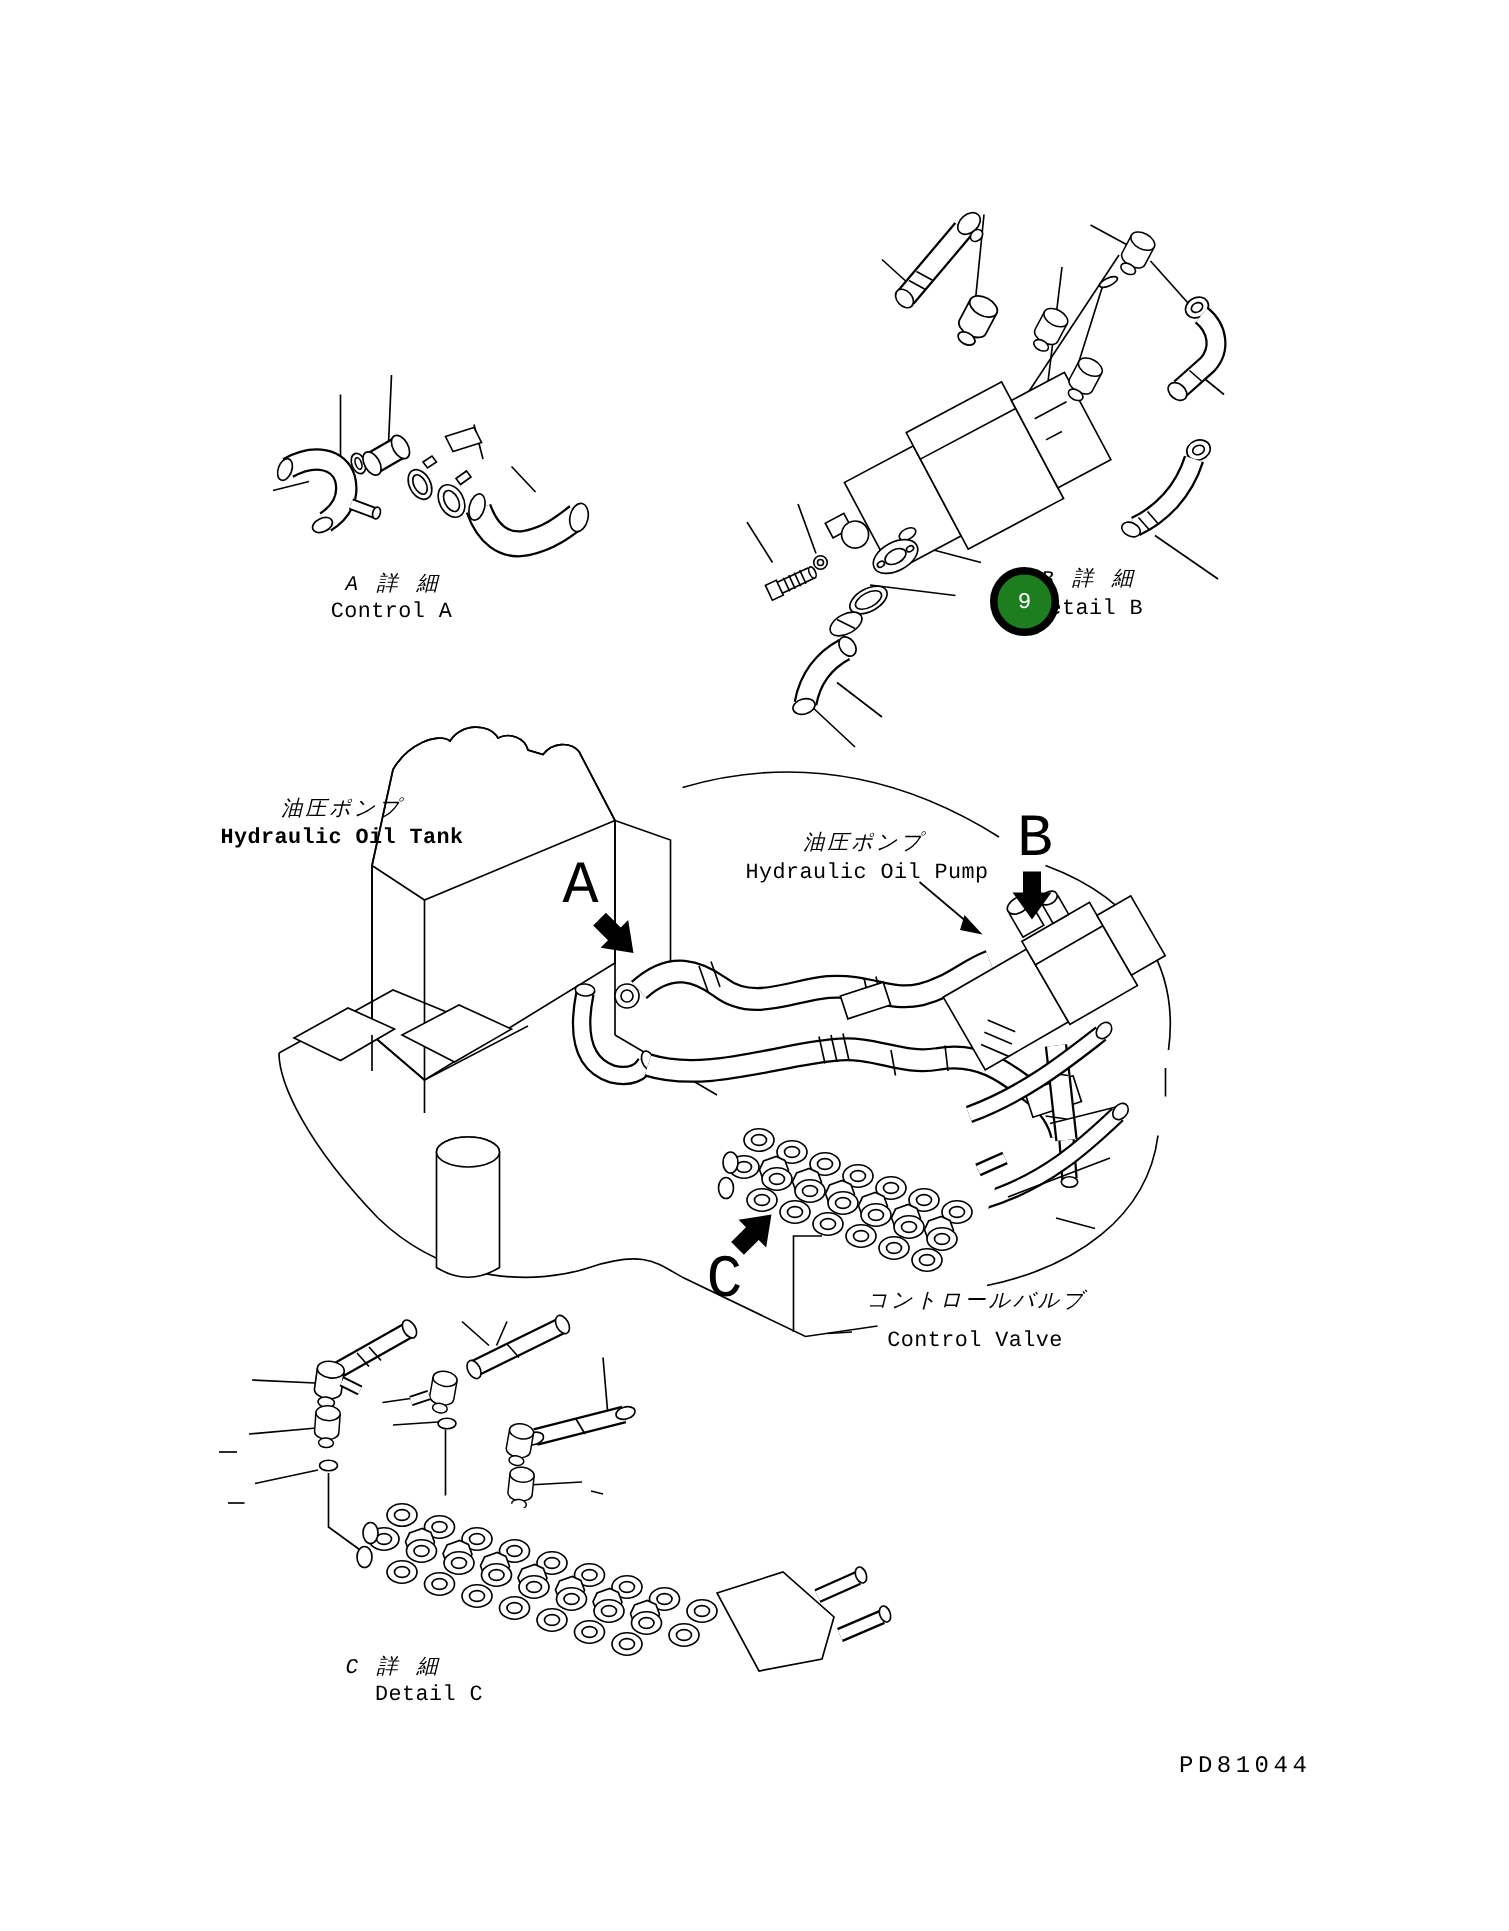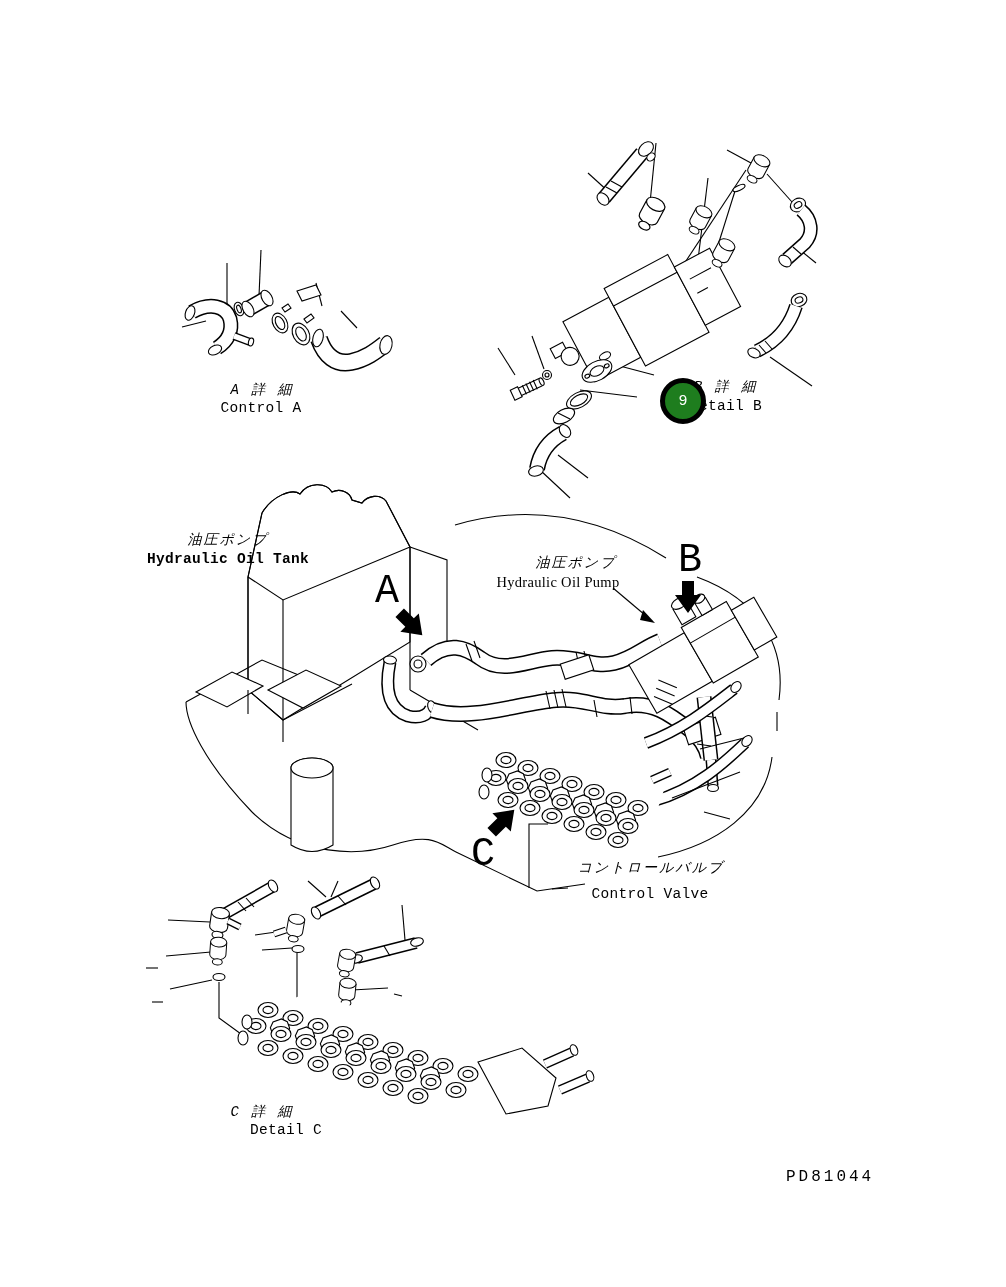"Hydraulic Oil Pump" div.lbl { font-family: Liberation Serif, serif -> none; left: 558px -> 578px }
